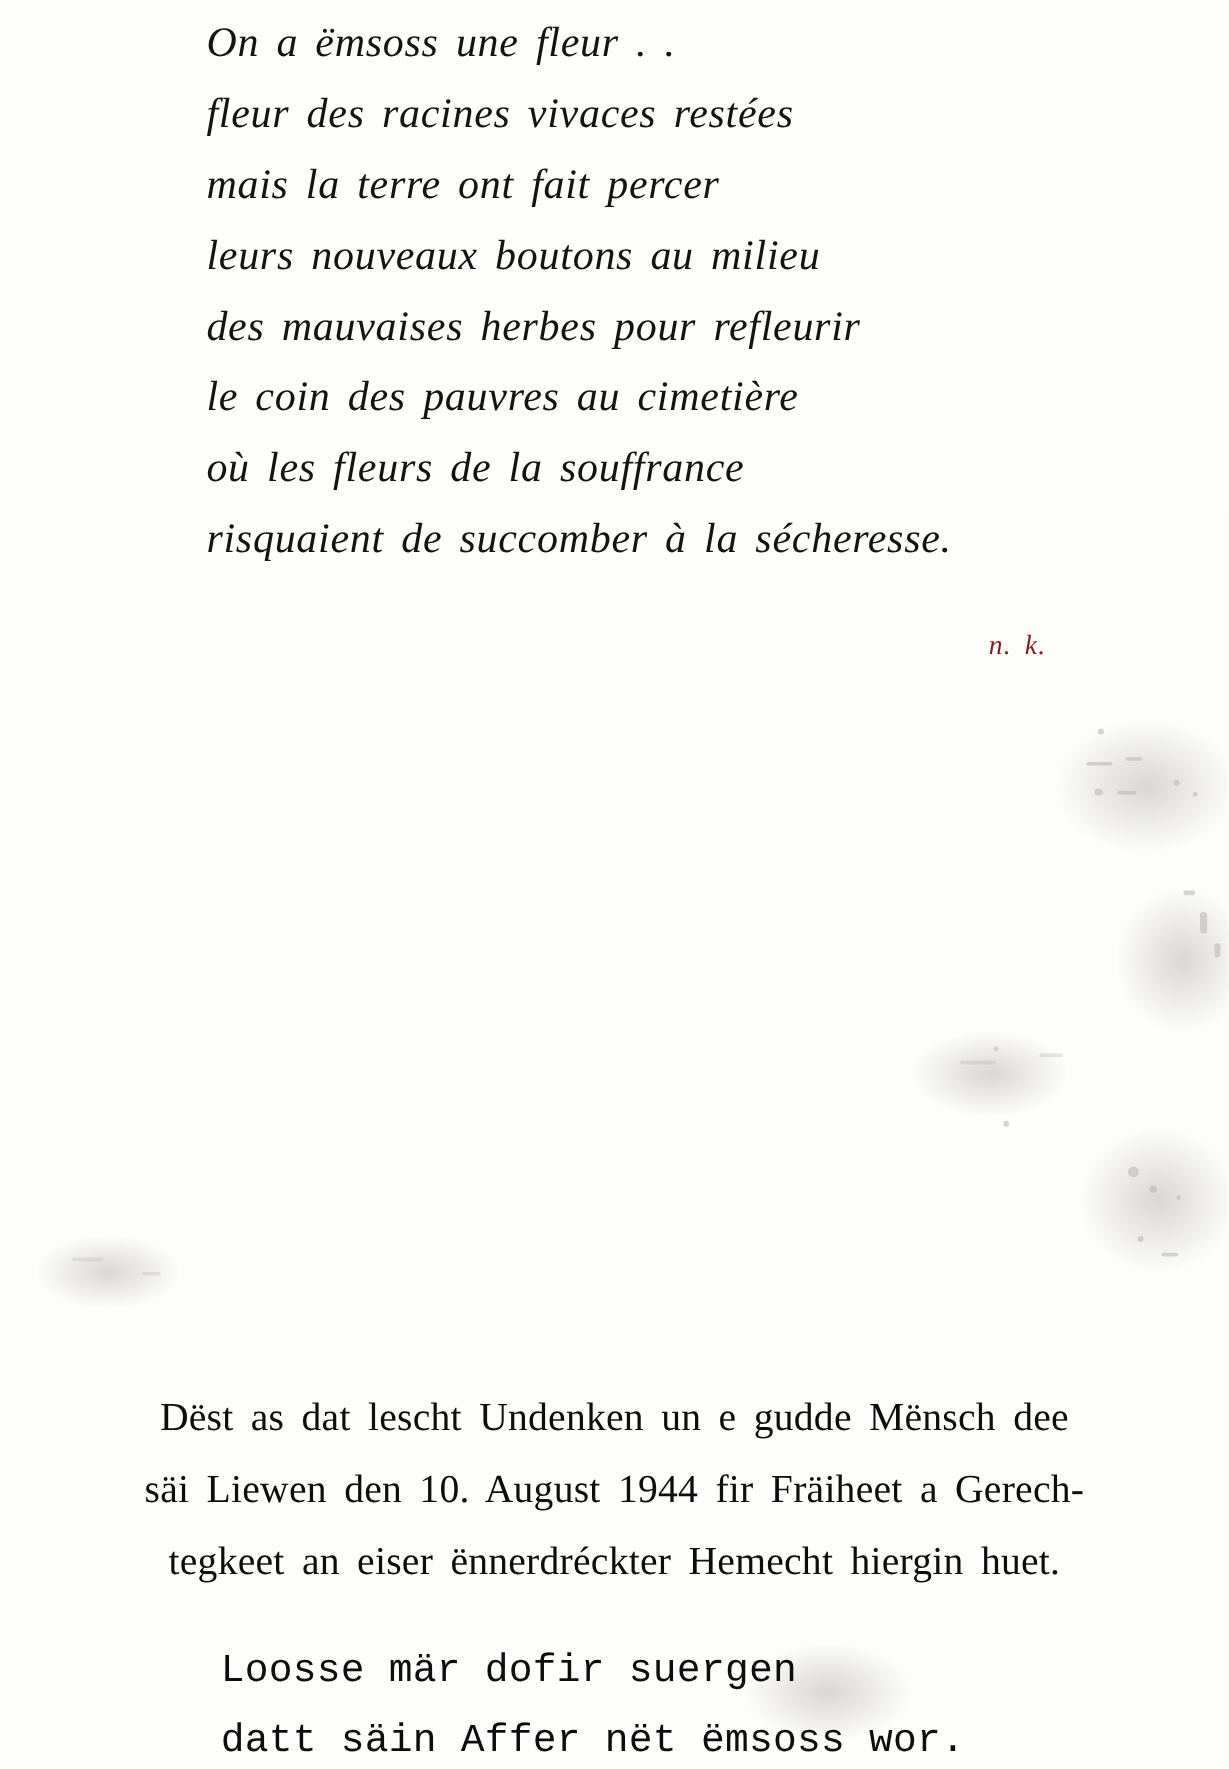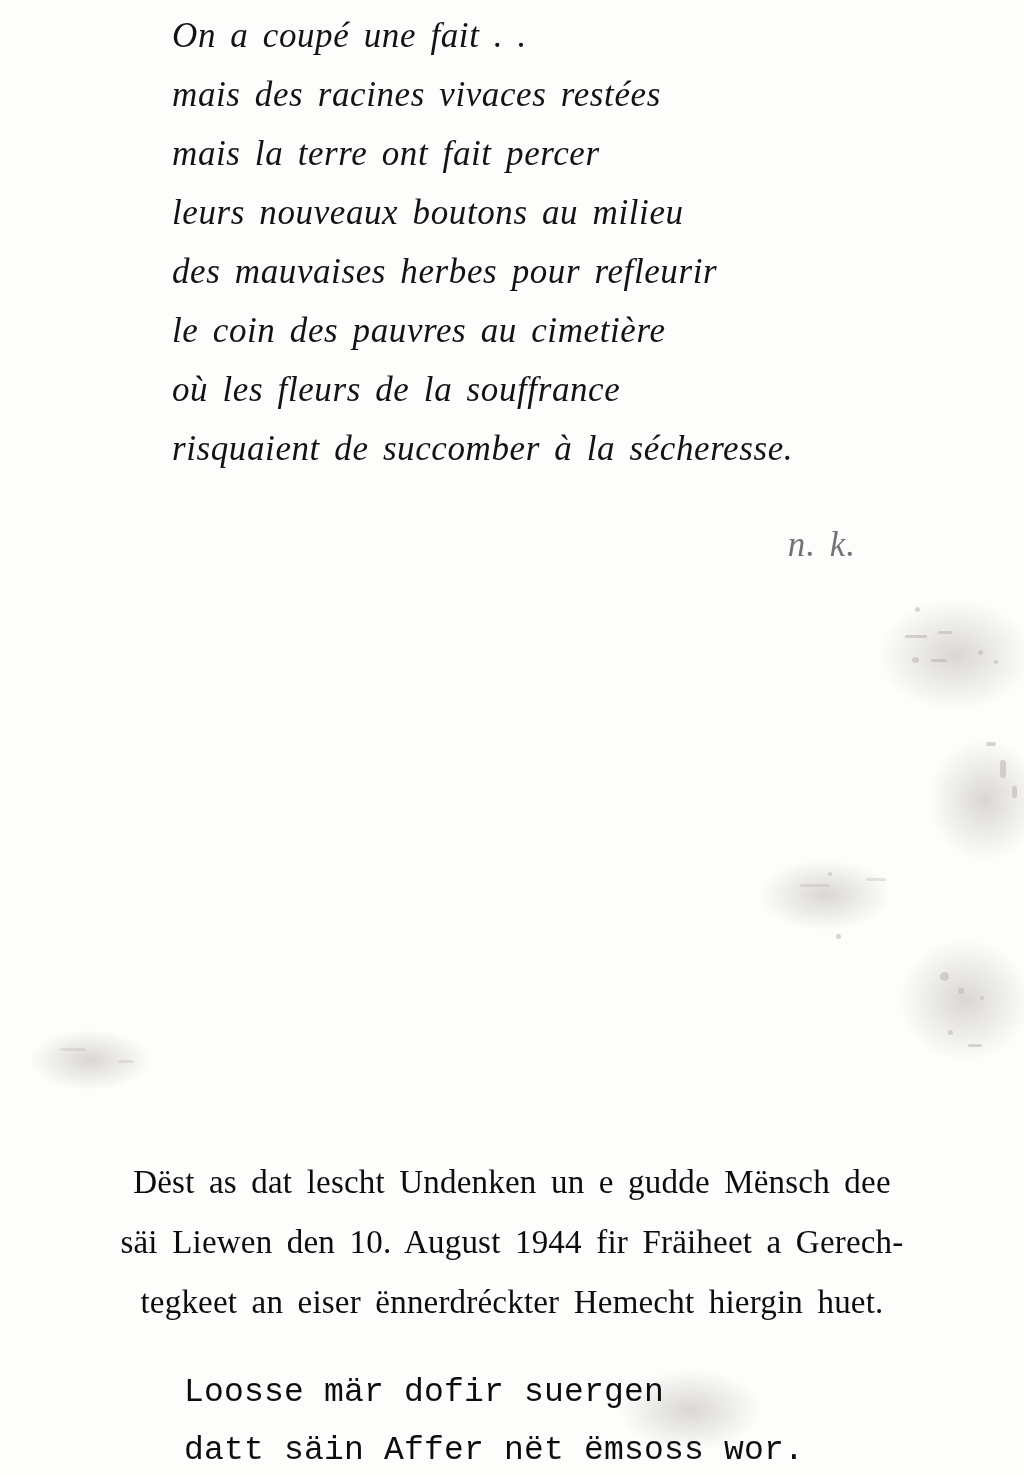"On a coupé une fait" div.poem-line { text: coupé une fait -> ëmsoss une fleur }
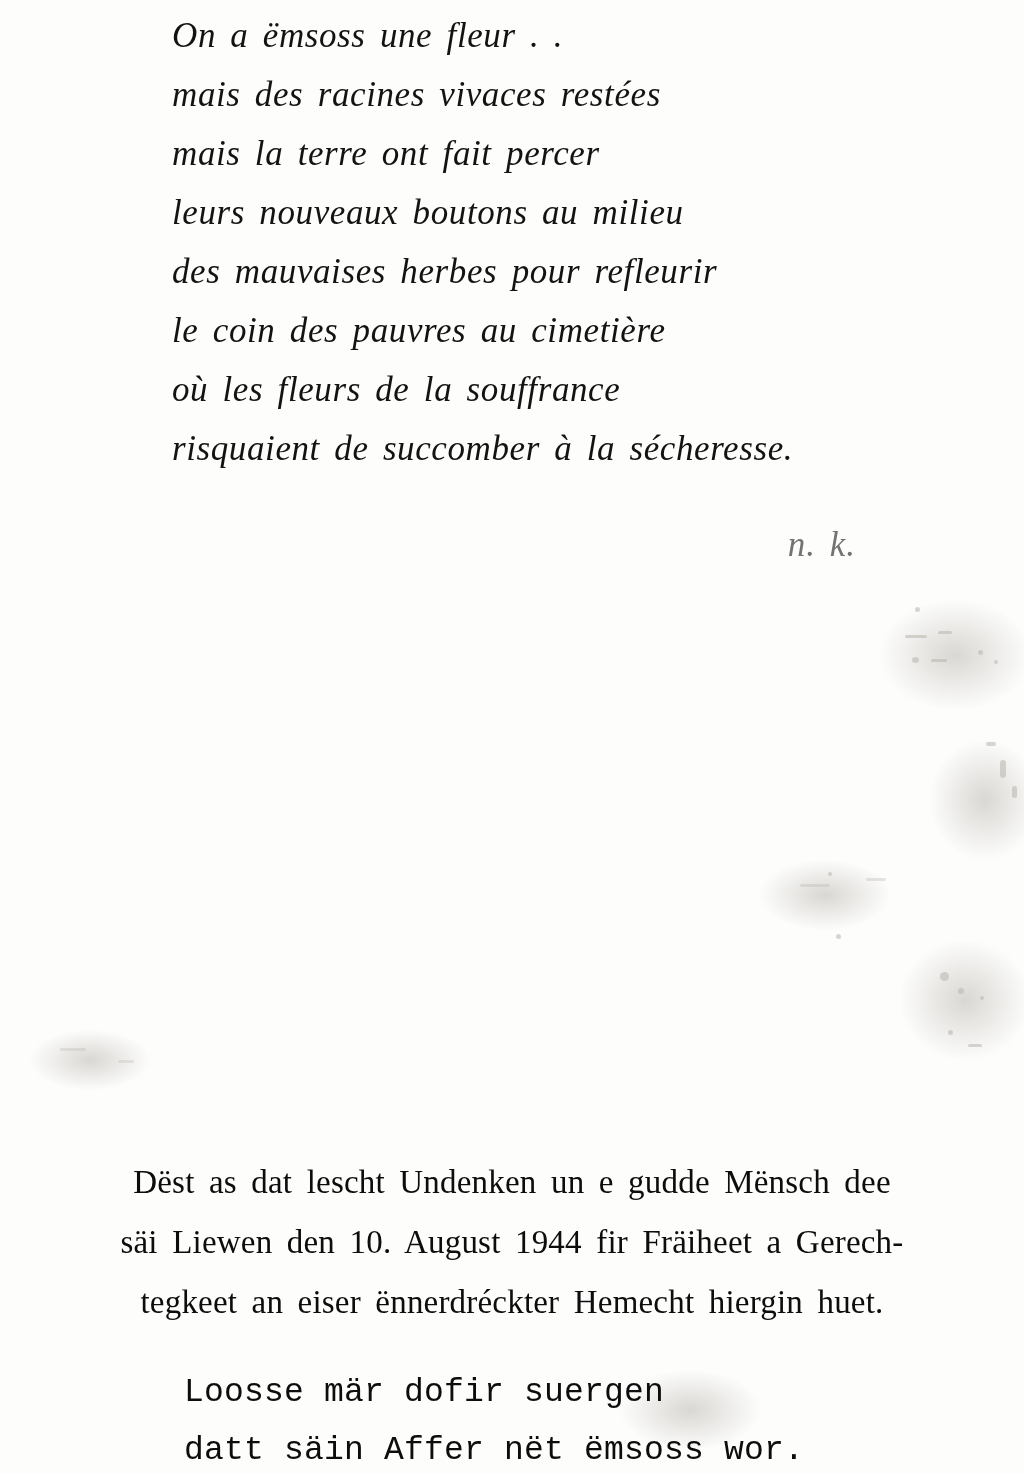"mais des racines vivaces restées" div.poem-line { text: mais -> fleur }
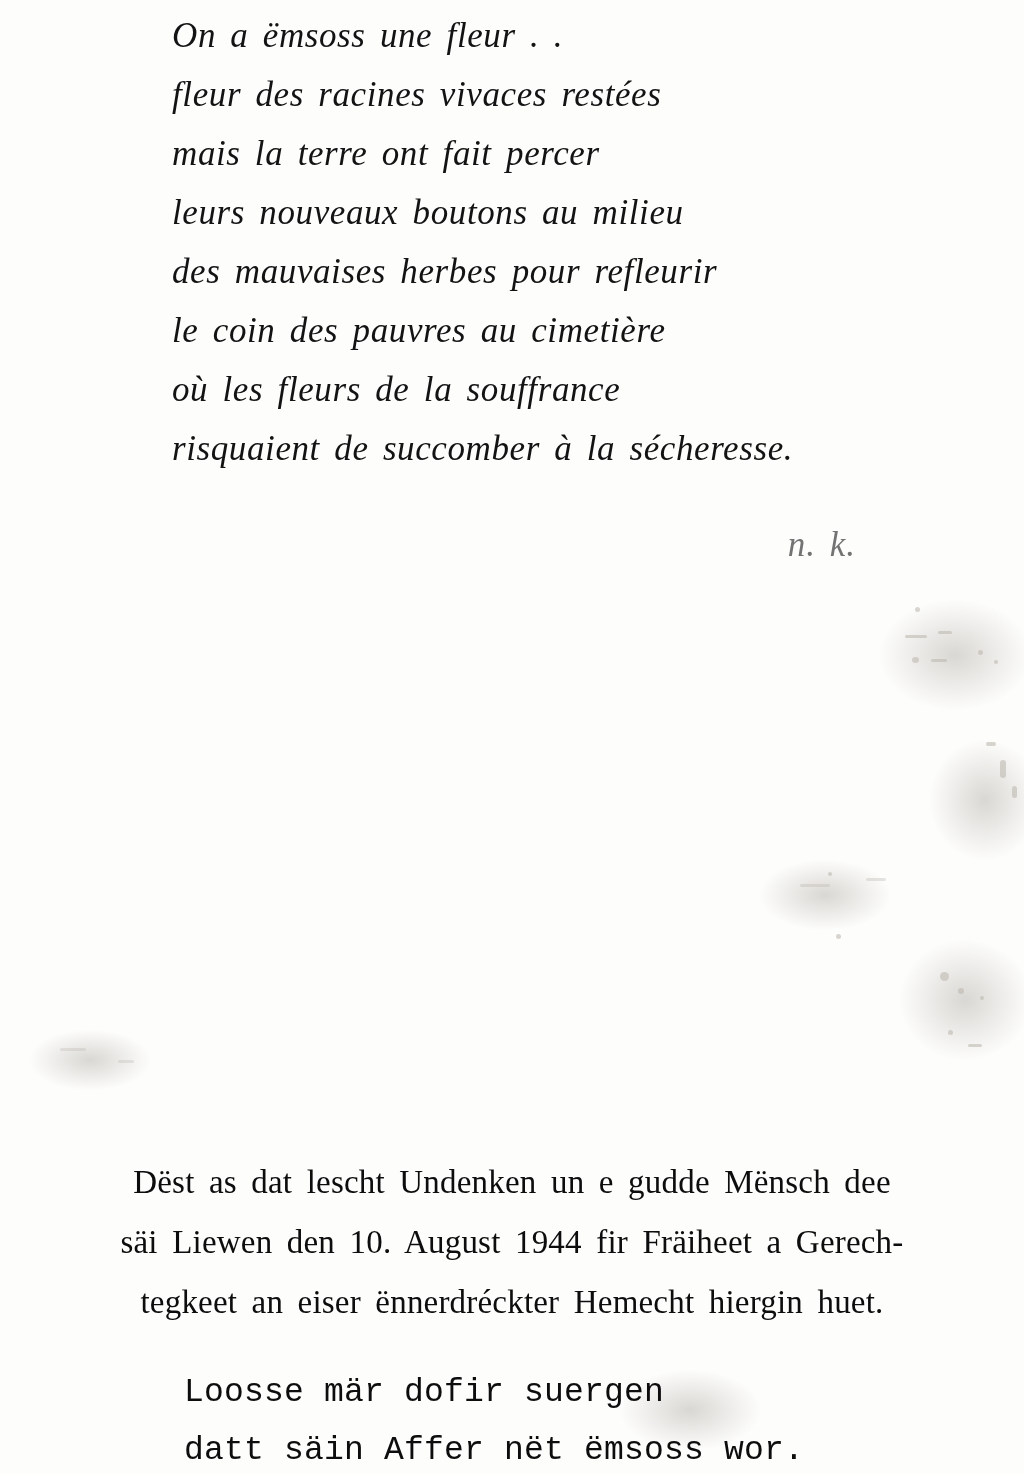"n. k." .signature { color: #737373 -> #7f1d1d; font-size: 35px -> 23px; left: 156px -> 172px }
